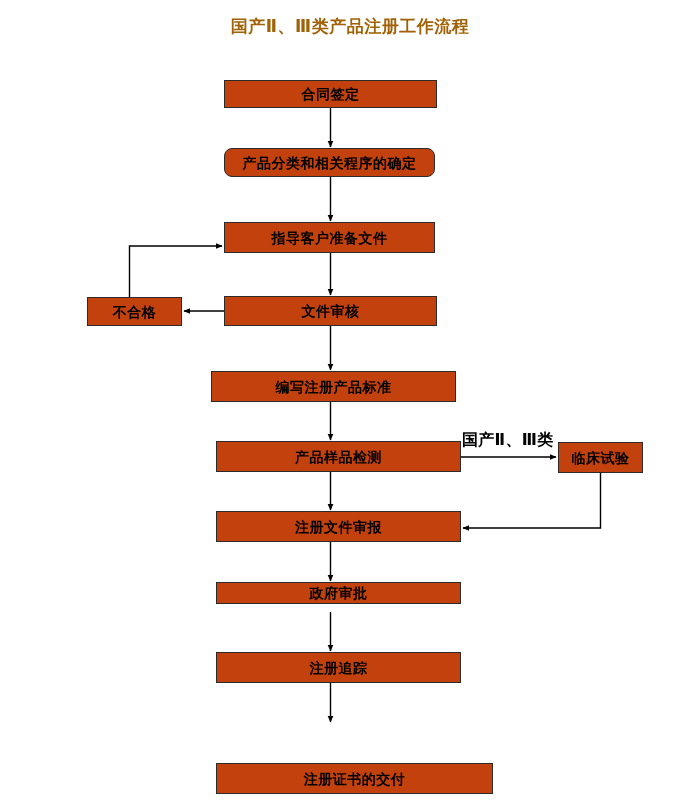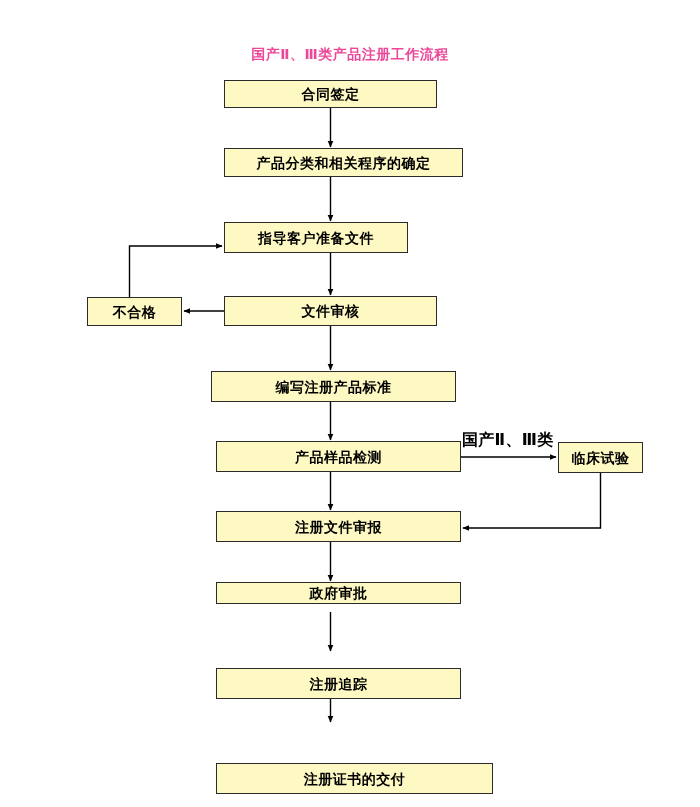"国产Ⅱ、Ⅲ类产品注册工作流程" .chart-title { color: #ec4899 -> #a16207; font-size: 14px -> 17px; top: 46px -> 15px }
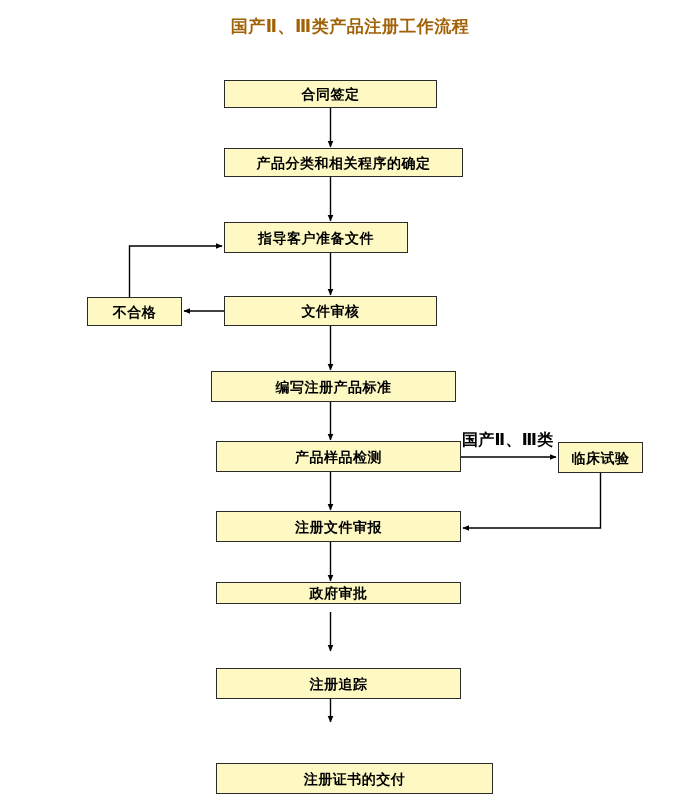"合同签定" .node { background: #fef9c3 -> #c2410c }
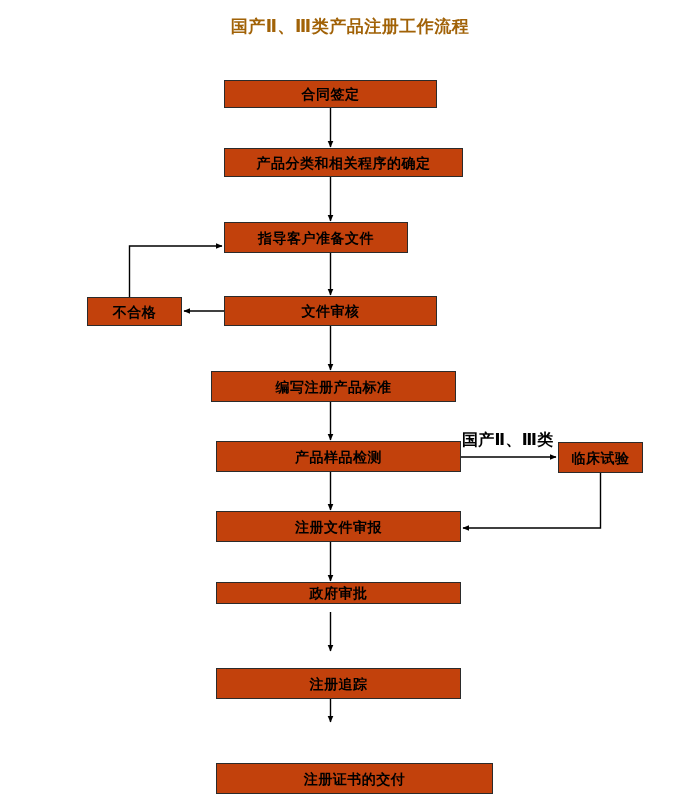"产品分类和相关程序的确定" div.node { border-radius: none -> 8px; width: 239px -> 211px }
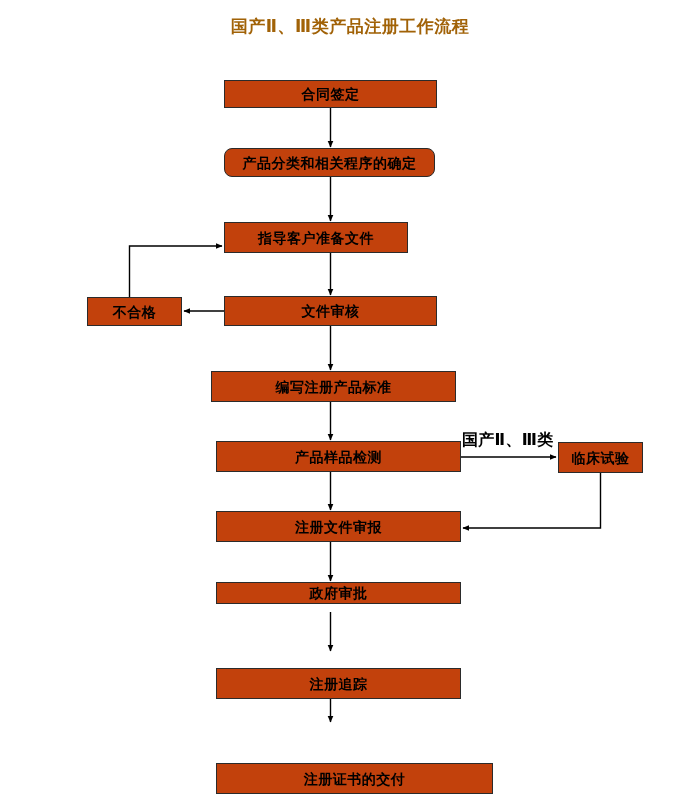"指导客户准备文件" div.node { width: 184px -> 211px }
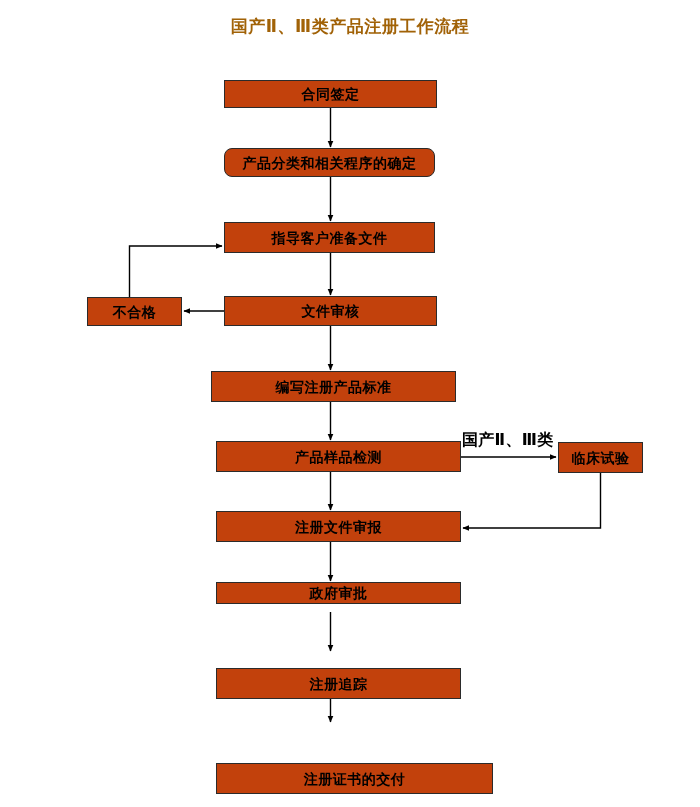"注册追踪" div.node { margin-top: 16px -> none }
